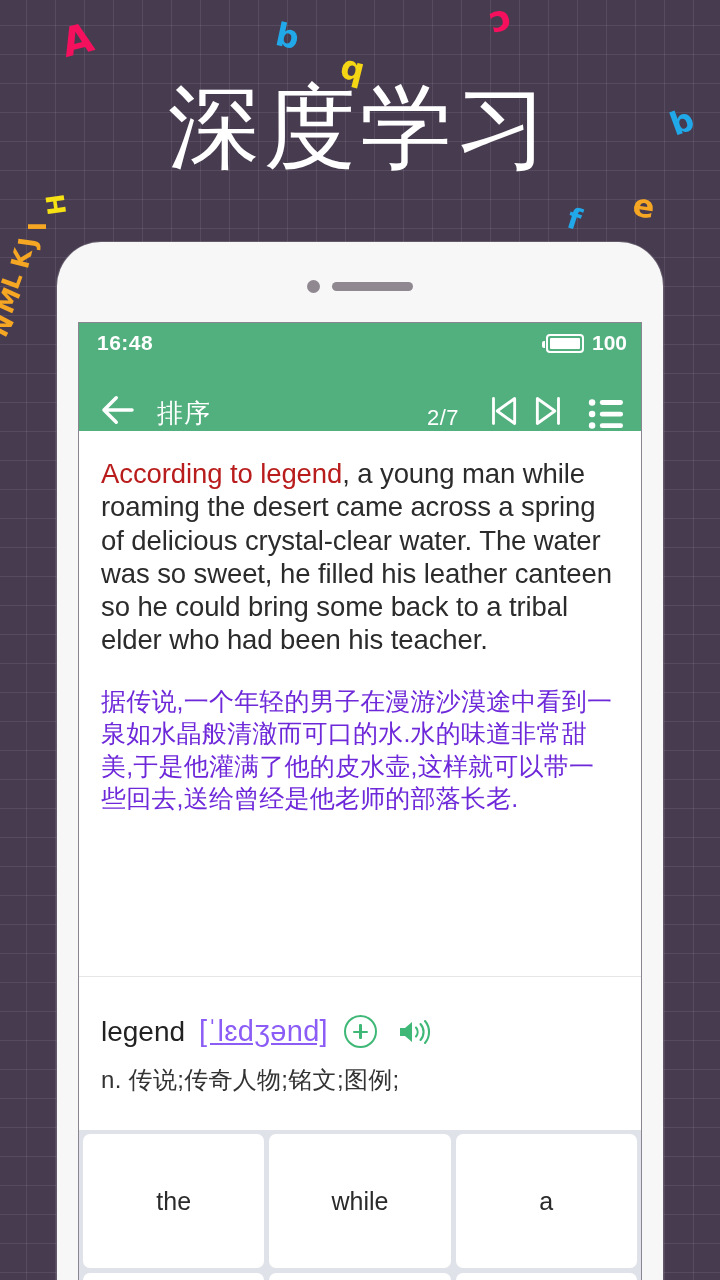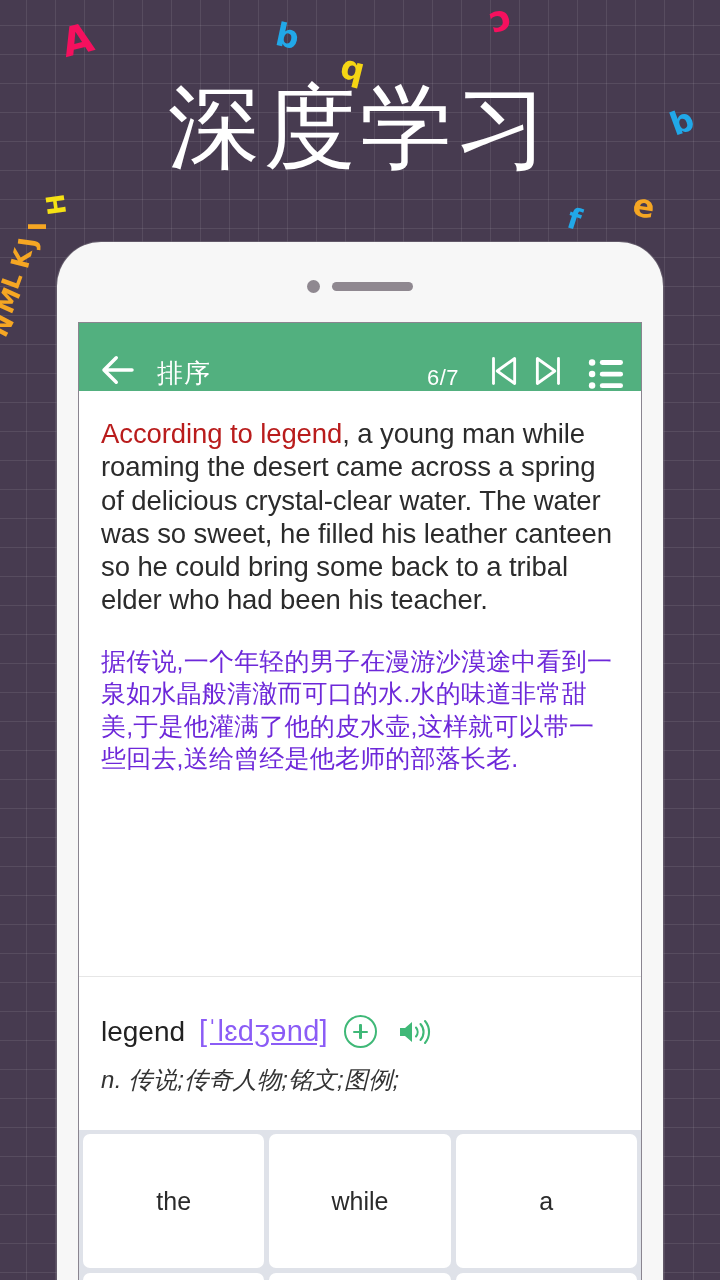"16:48" div { html: none -> <div> <div>16:48</div> <div> <div> <i></i> </div> <div>100</div> </div> </div> }
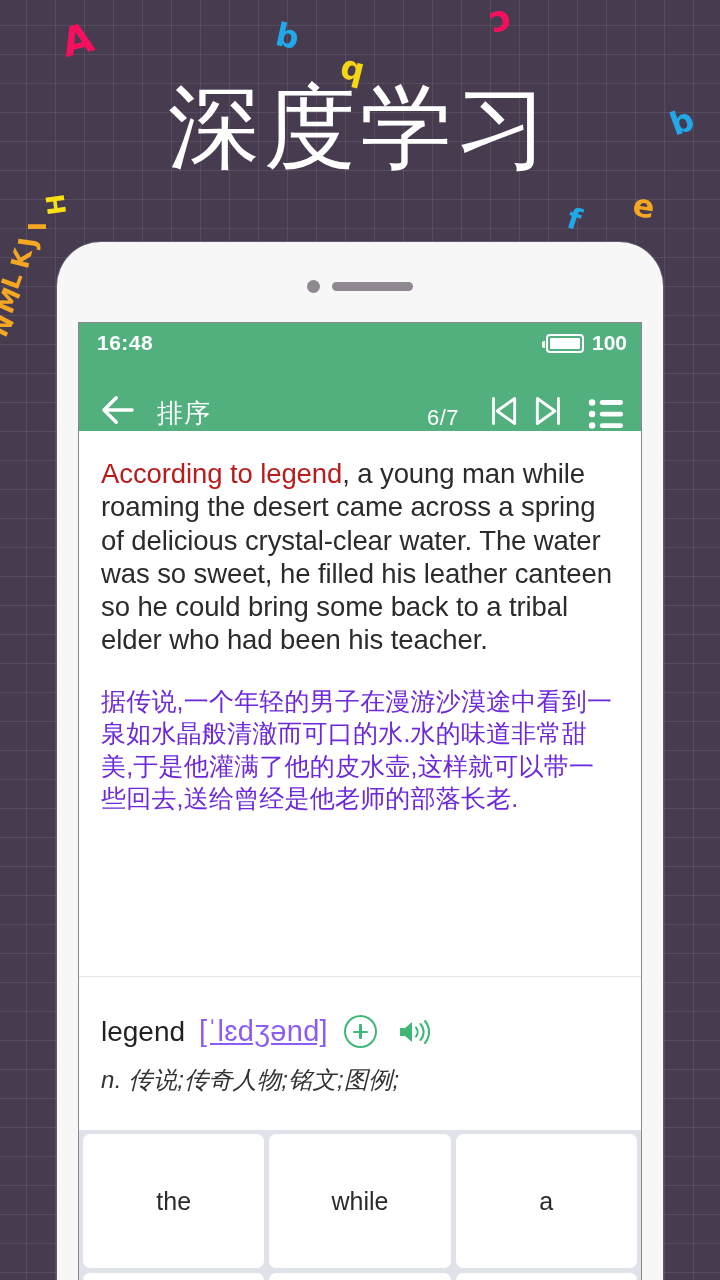"6/7" div { text: 6/7 -> 2/7 }
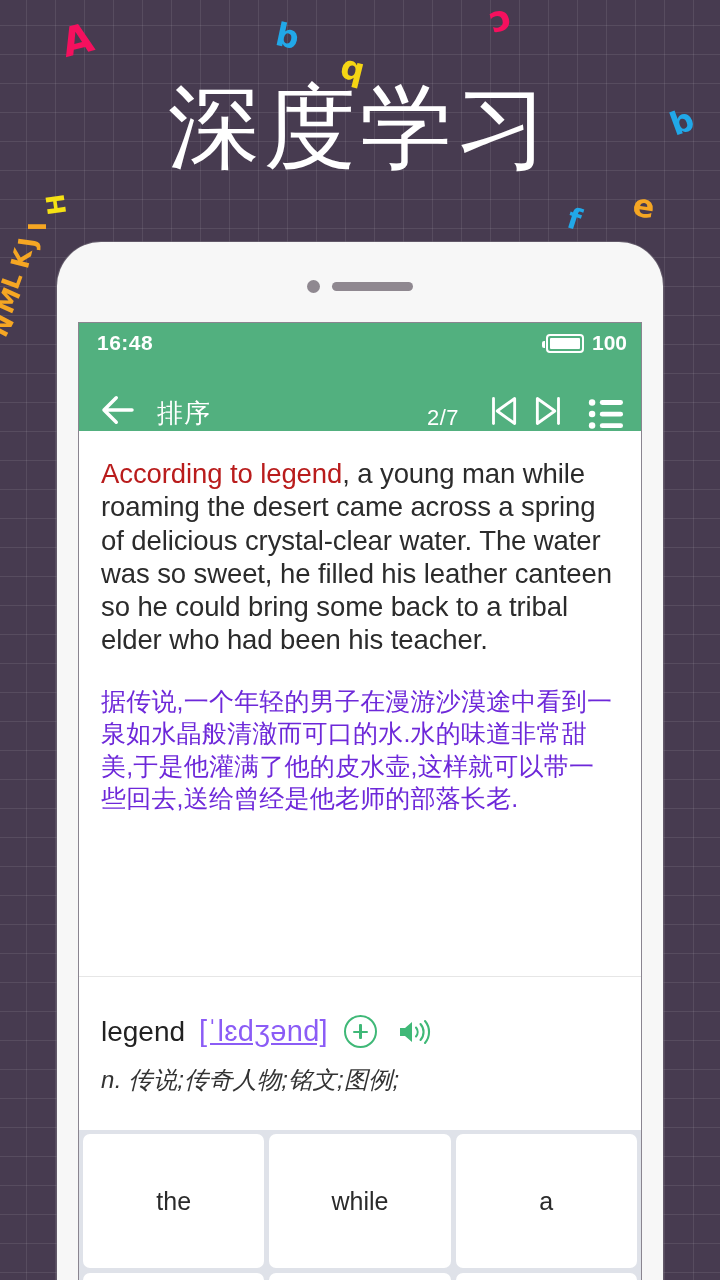"n. 传说;传奇人物;铭文;图例;" #dict-definition { font-style: italic -> none }
